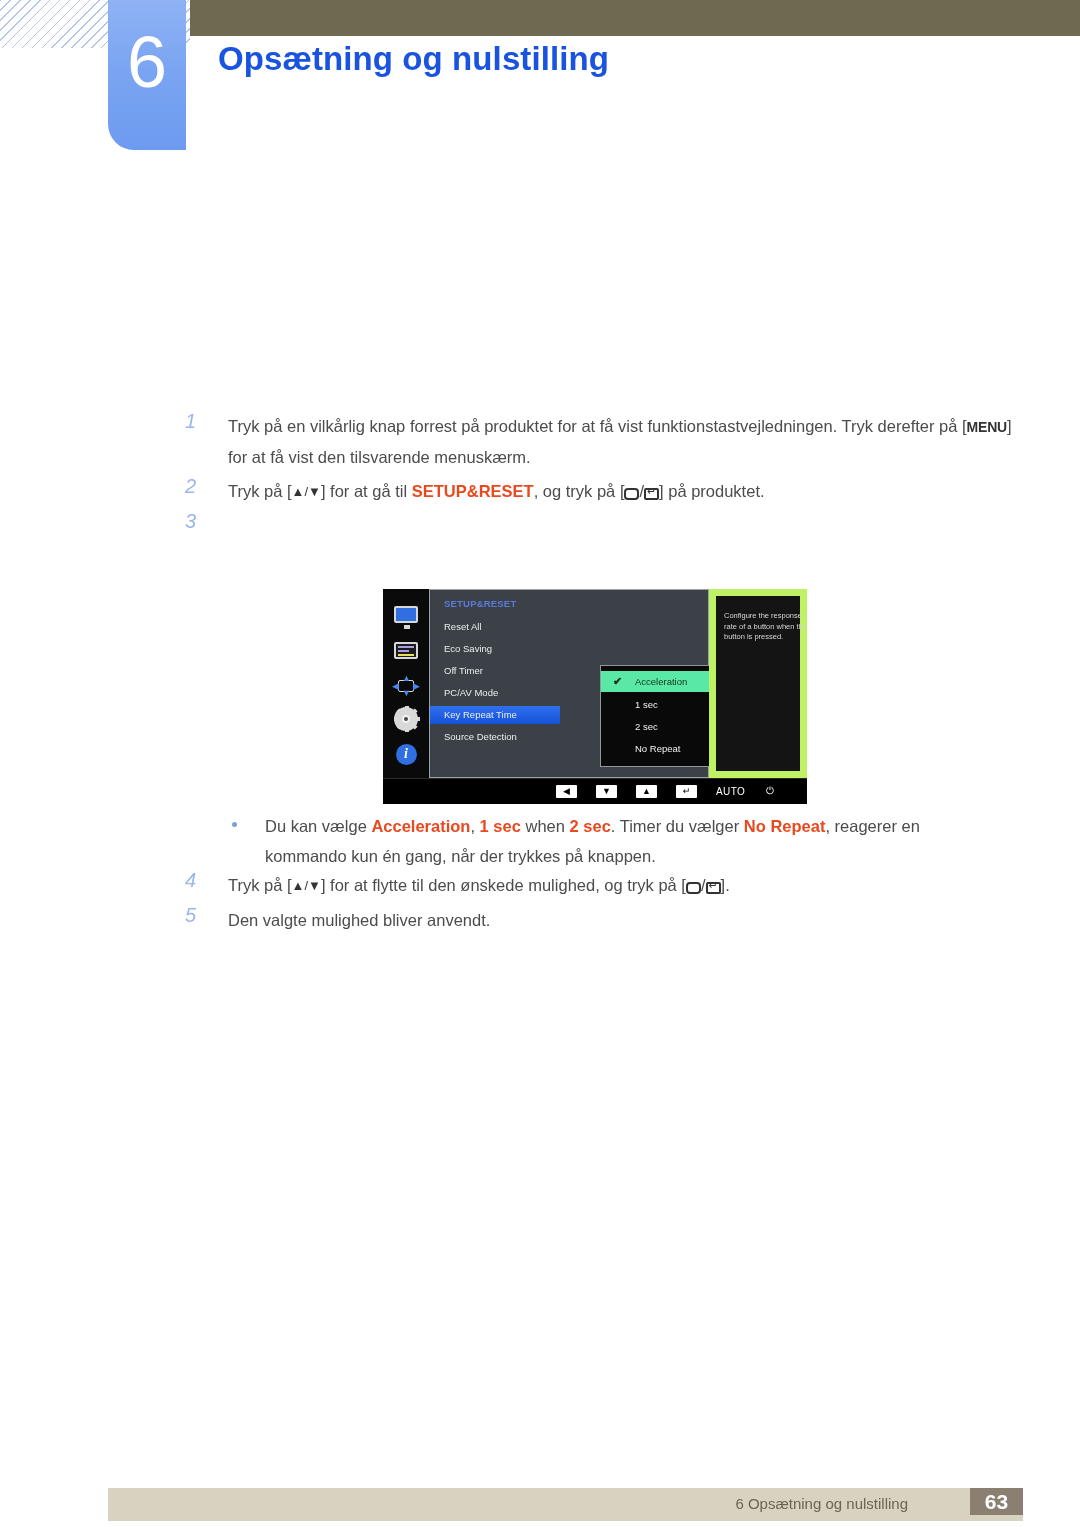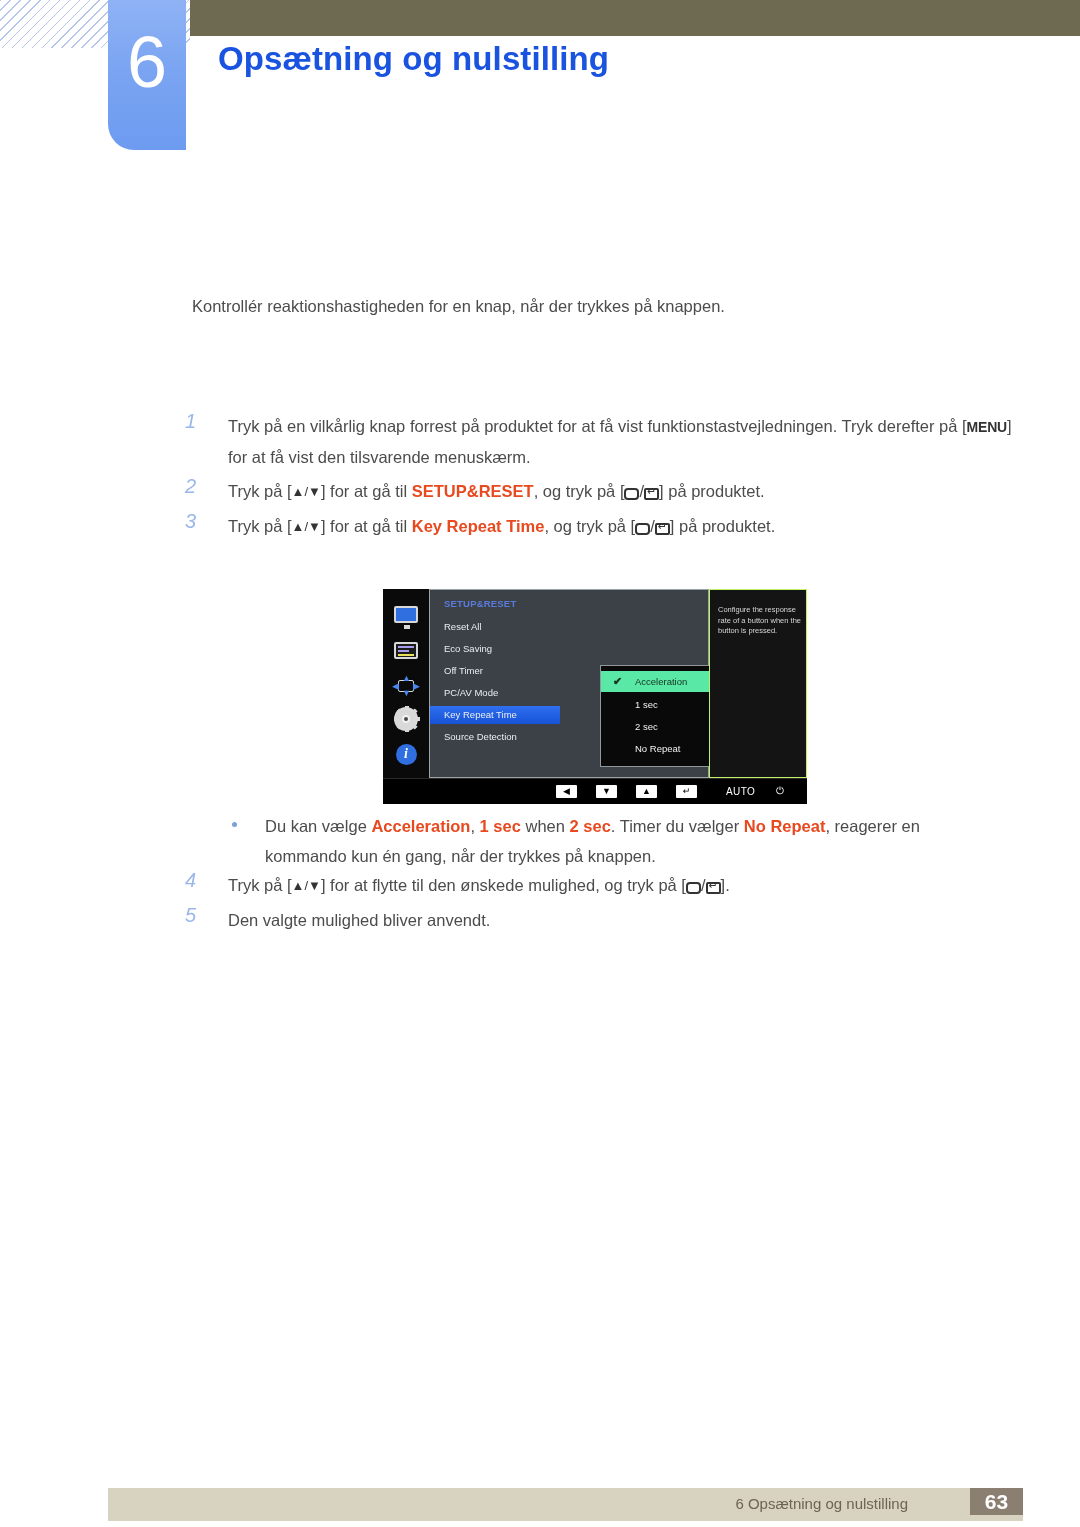"Kontrollér reaktionshastigheden for en" div.intro { html: <div>Kontrollér reaktionshastigheden for en knap, når der trykkes på knappen.</div> -> none }
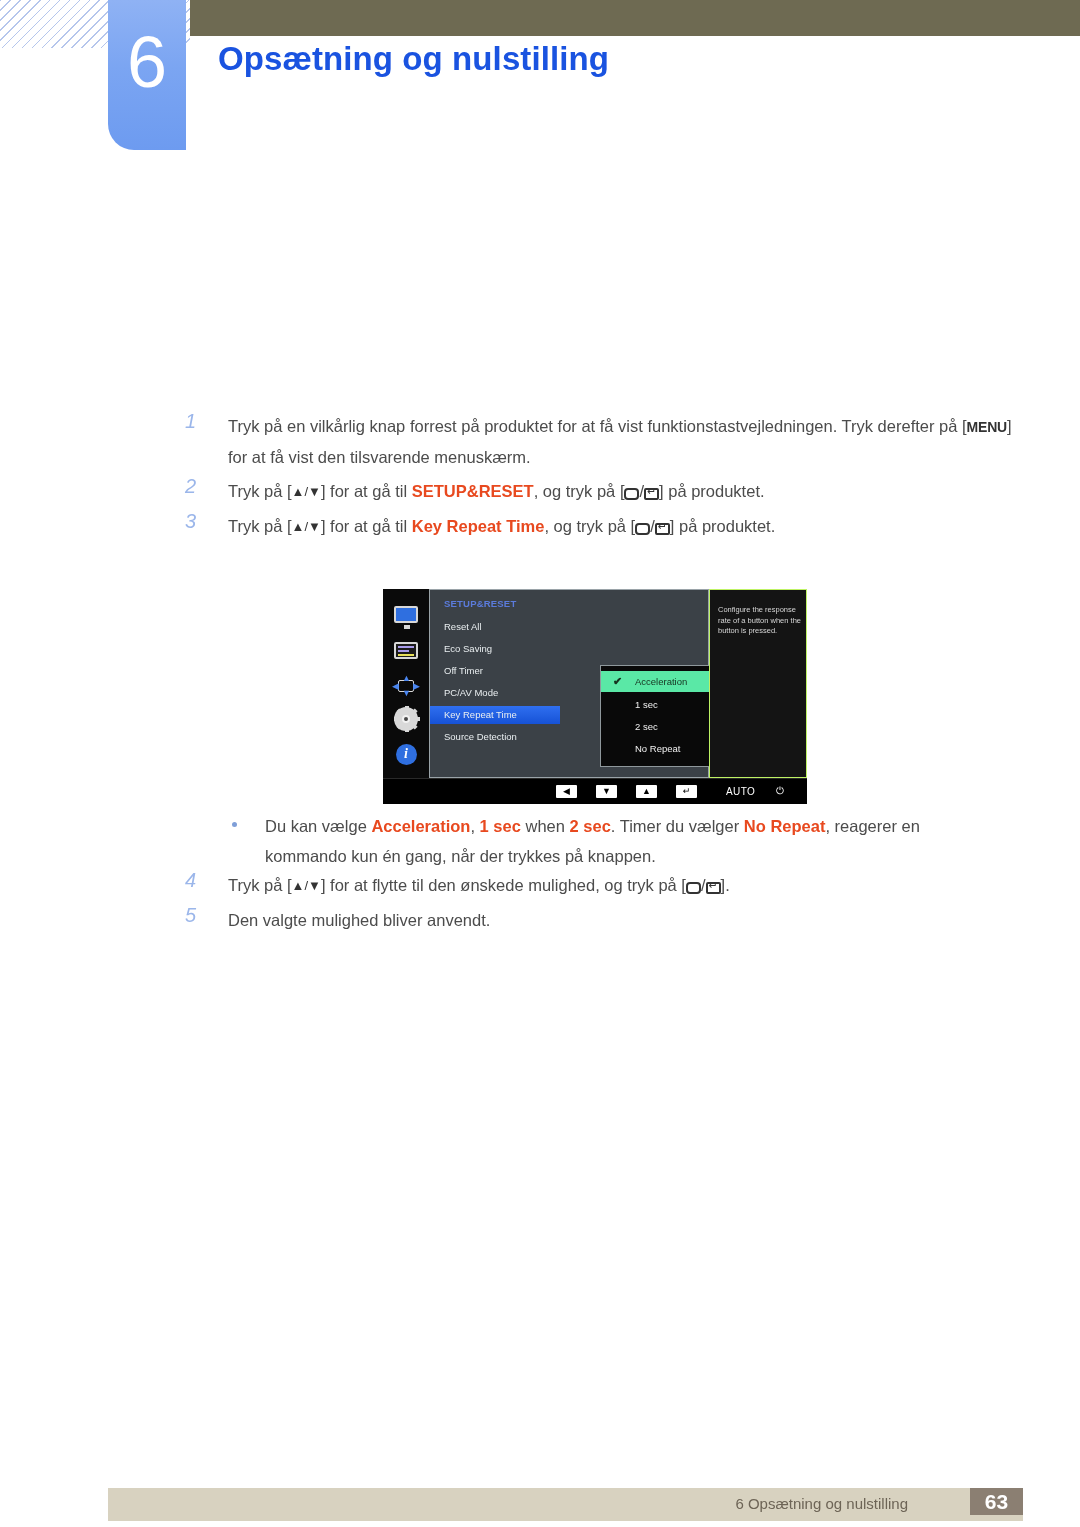"Tryk på [▲/▼] for at gå til Key" div.t { html: <div><span>Tryk på [</span><span>▲/▼</span><span>] for at gå til </span><span>Key Repeat Time</span><span>, og tryk på [</span><span></span><span>/</span><span></span><span>] på produktet.</span></div> -> none }
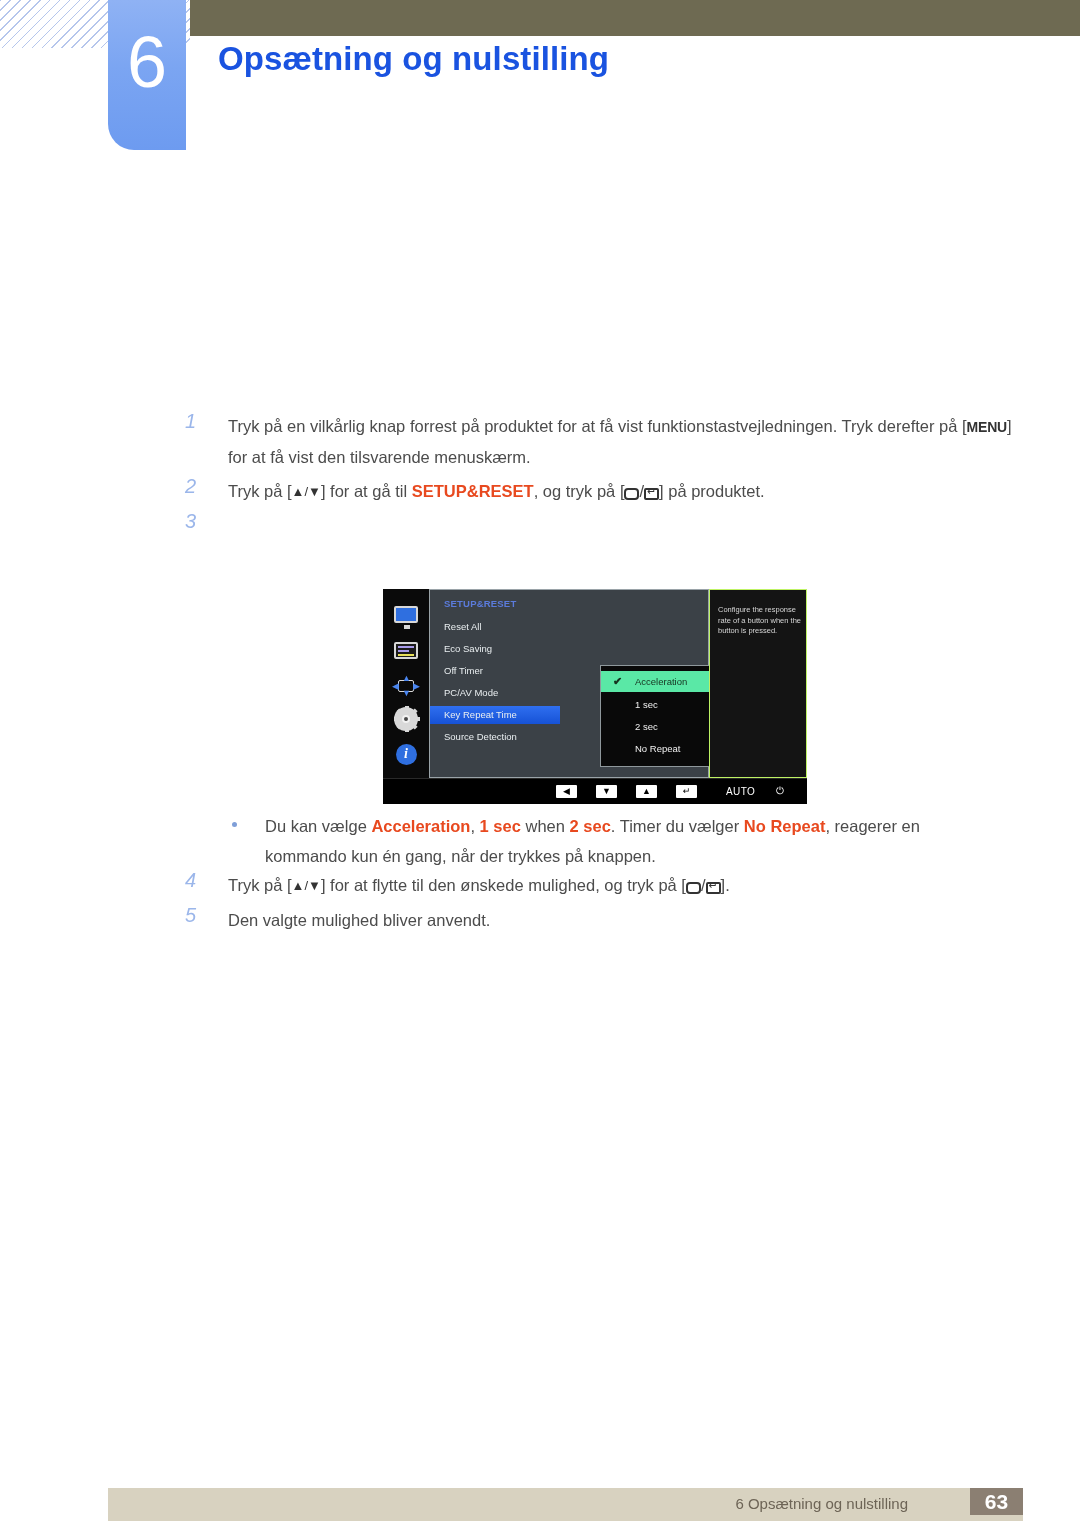"Configure the response rate of" .osd-help { border: 1px solid #bef264 -> 7px solid #bef264 }
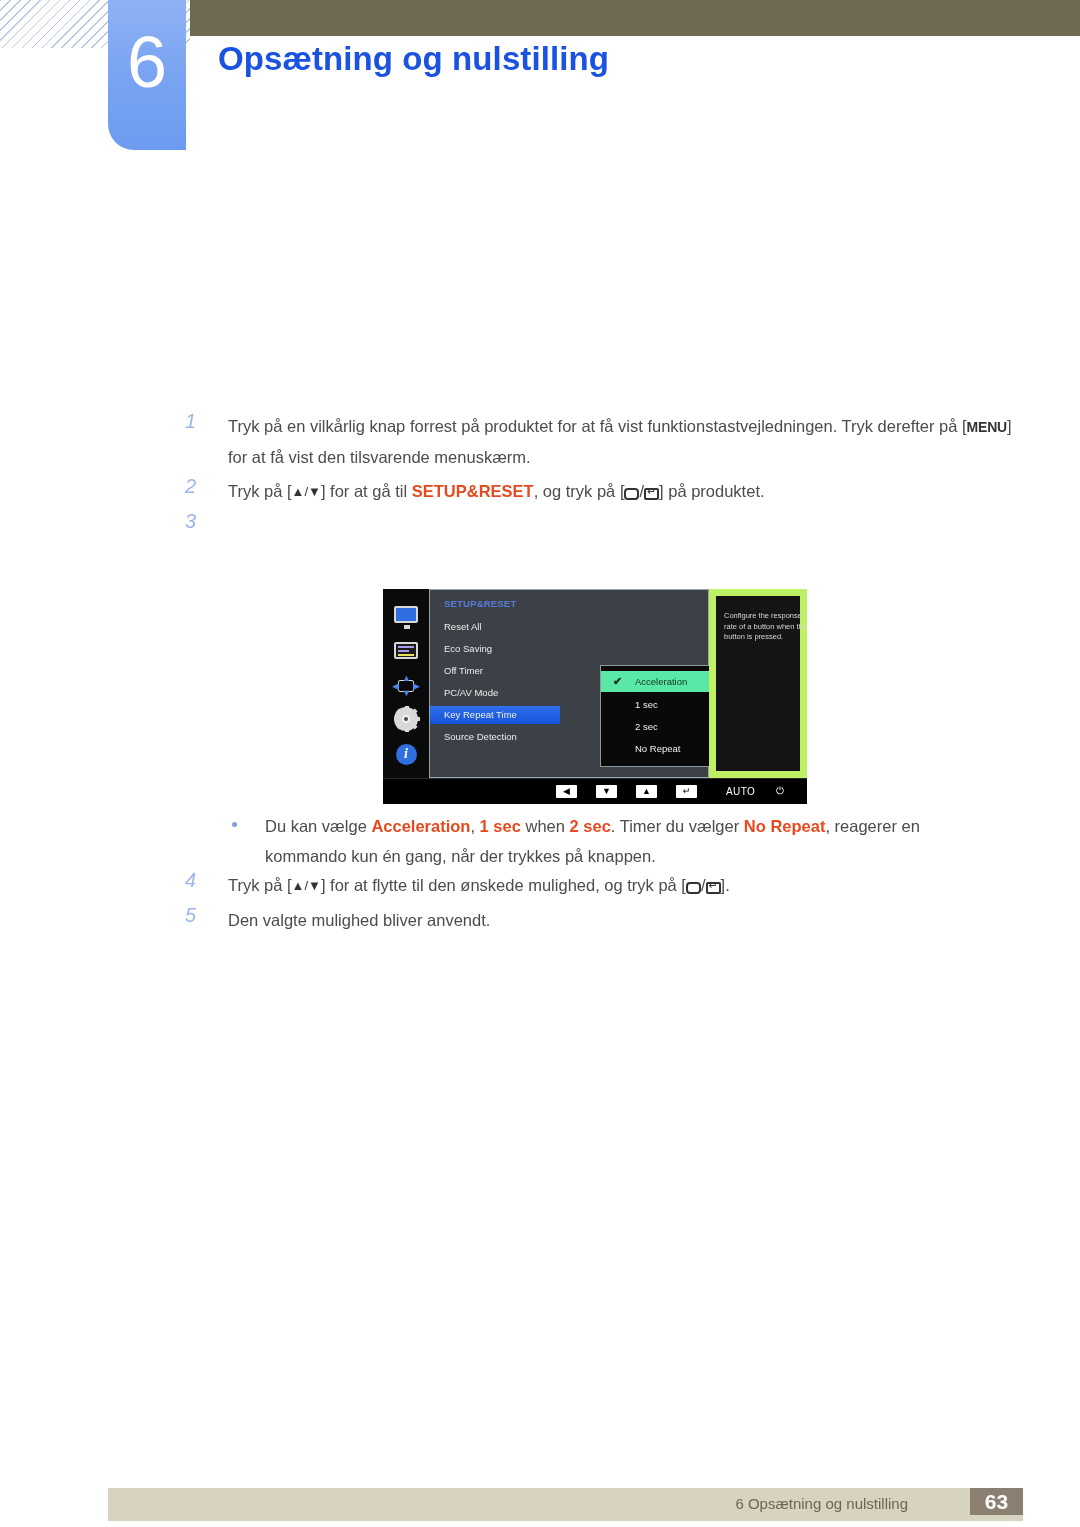"AUTO" .osd-btn .plain { margin-left: 10px -> none }
